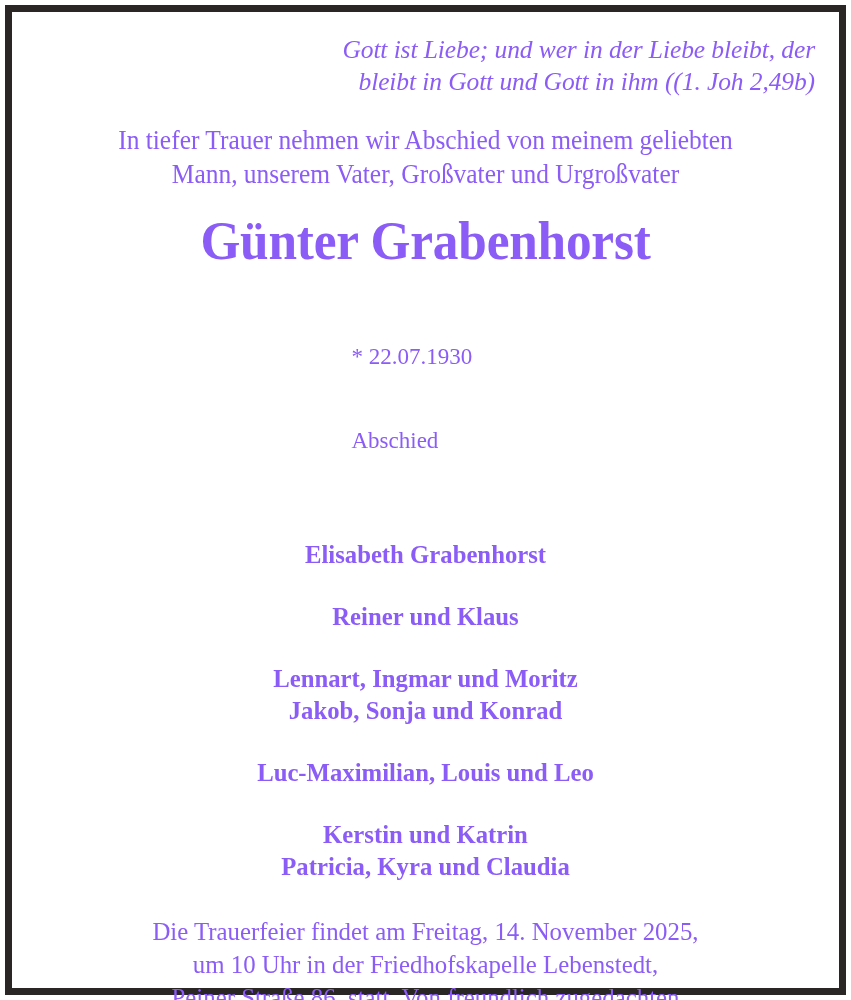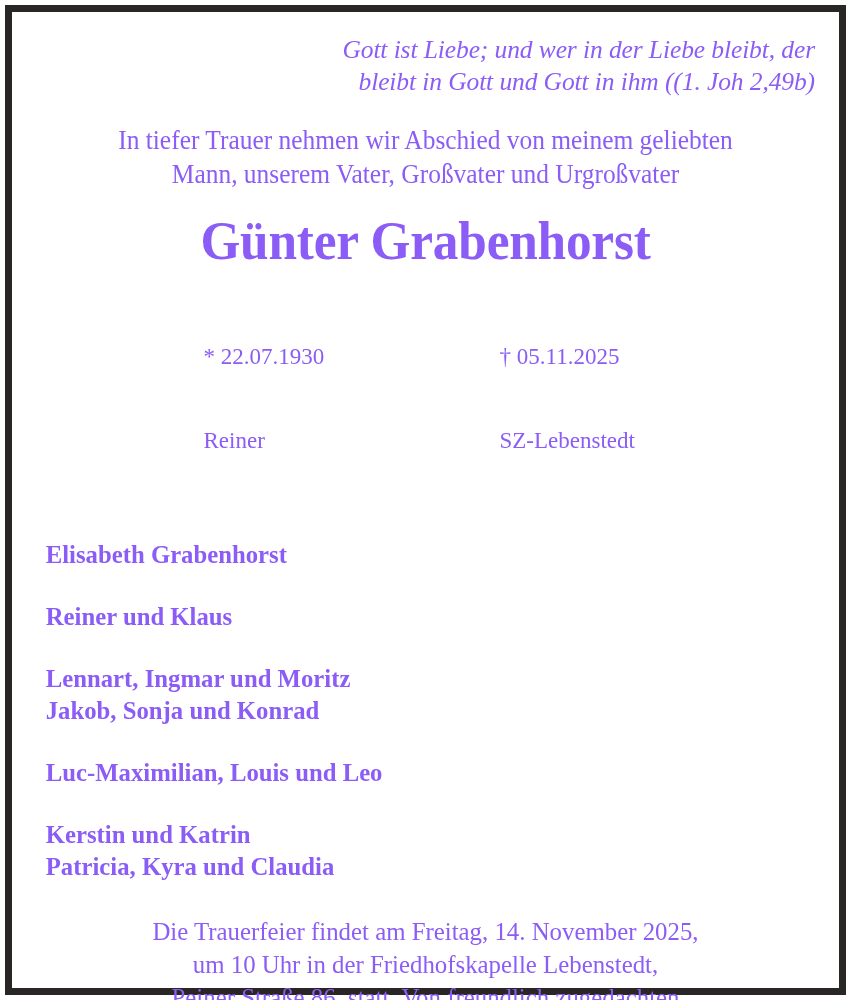"† 05.11.2025" div.col { html: <div> <span><span>†</span> <span>05.11.2025</span></span> <span>SZ-Lebenstedt</span> </div> -> none }
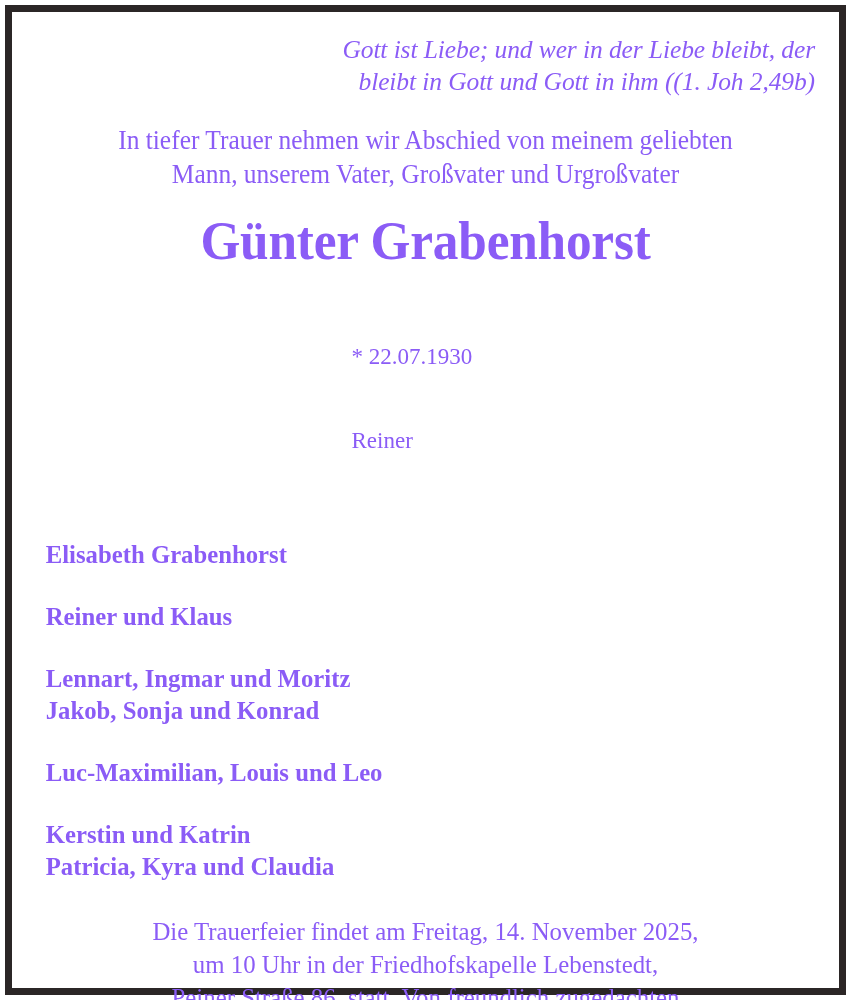"Reiner" span.row { text: Reiner -> Abschied }
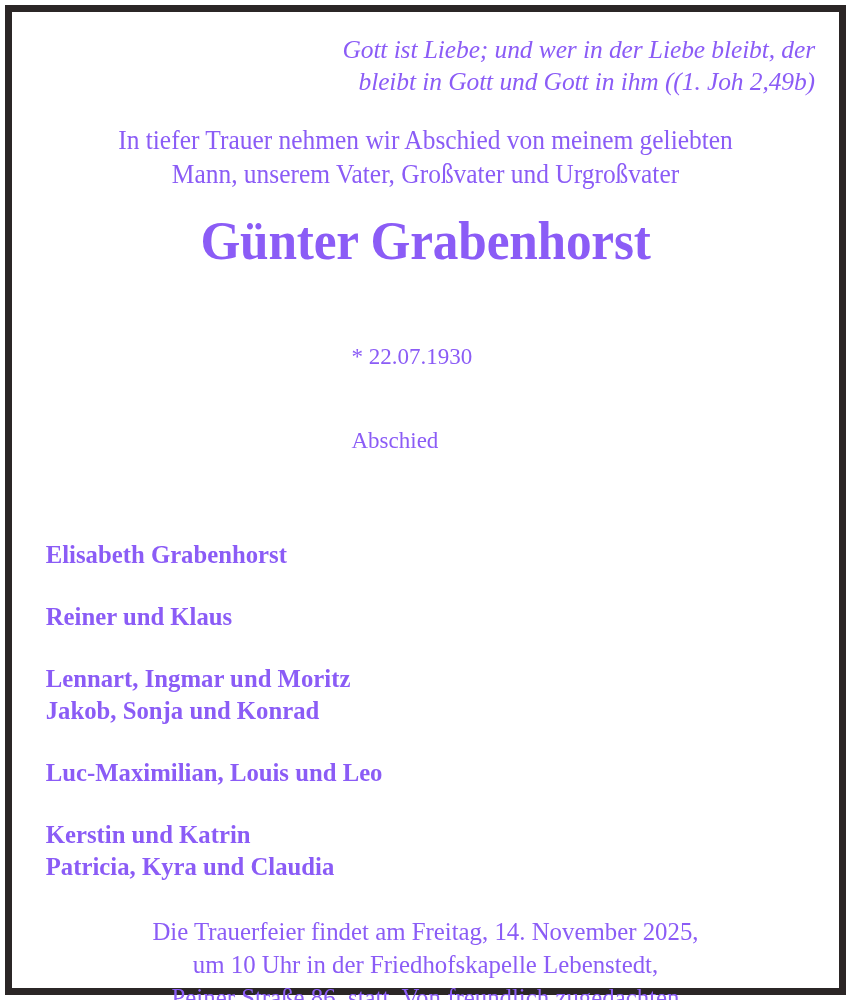"Elisabeth Grabenhorst" .family { text-align: left -> center }
